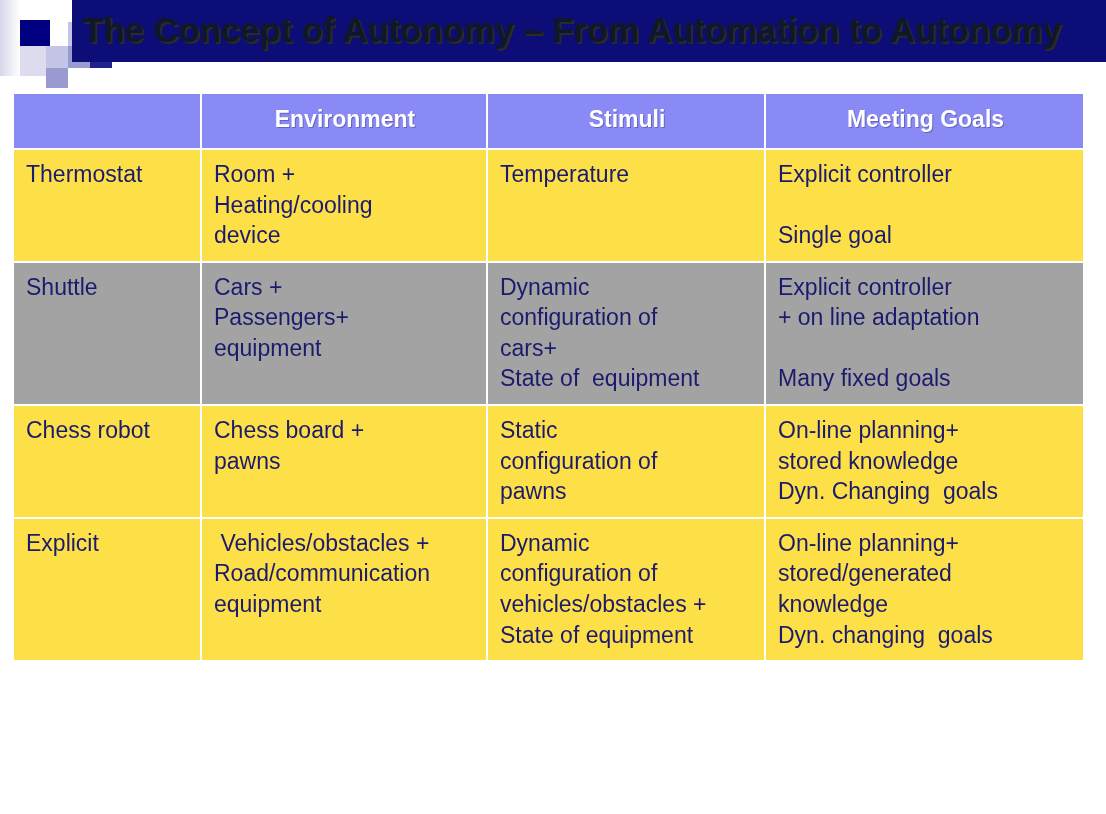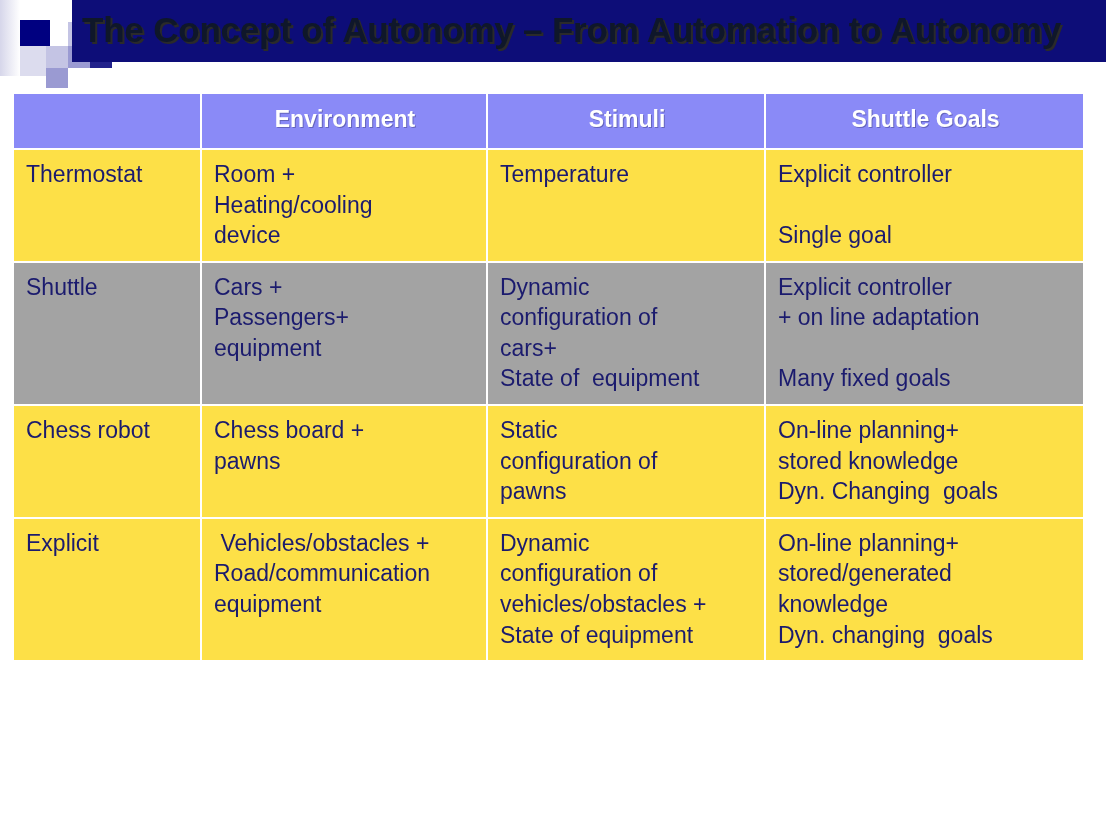"Shuttle Goals" th { text: Shuttle -> Meeting }
